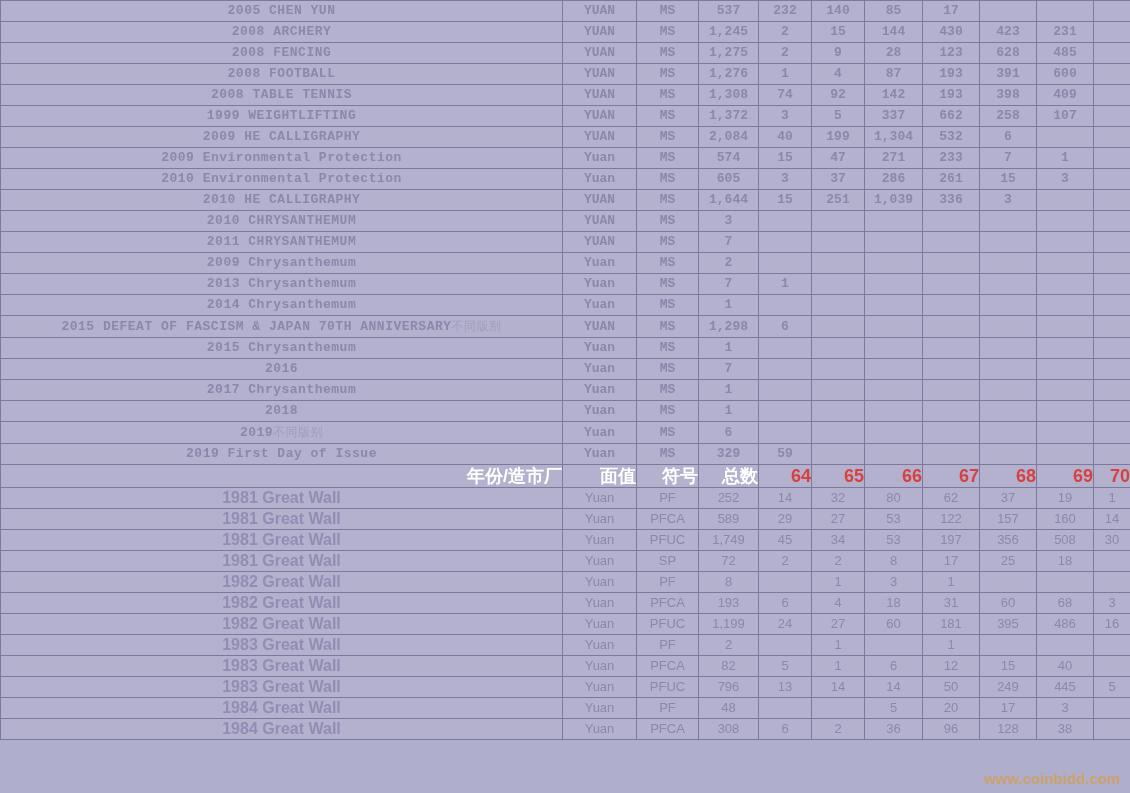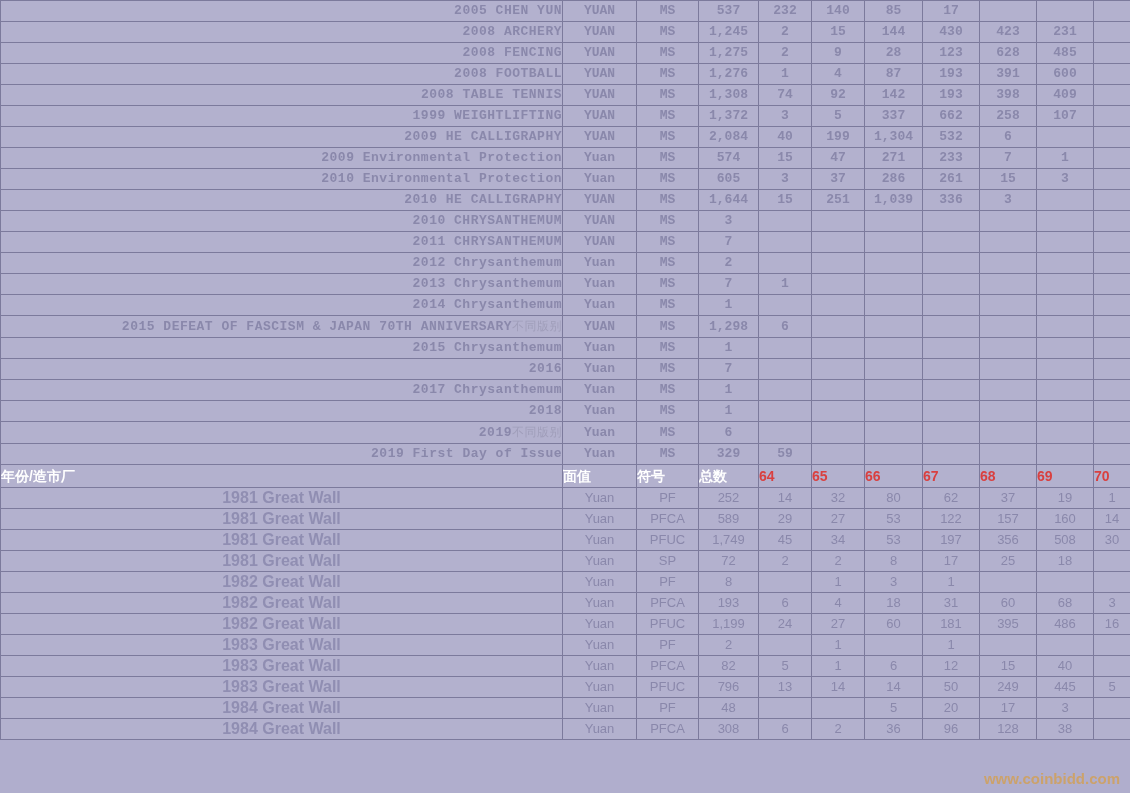"2005 CHEN YUN" .name { text-align: right -> center }
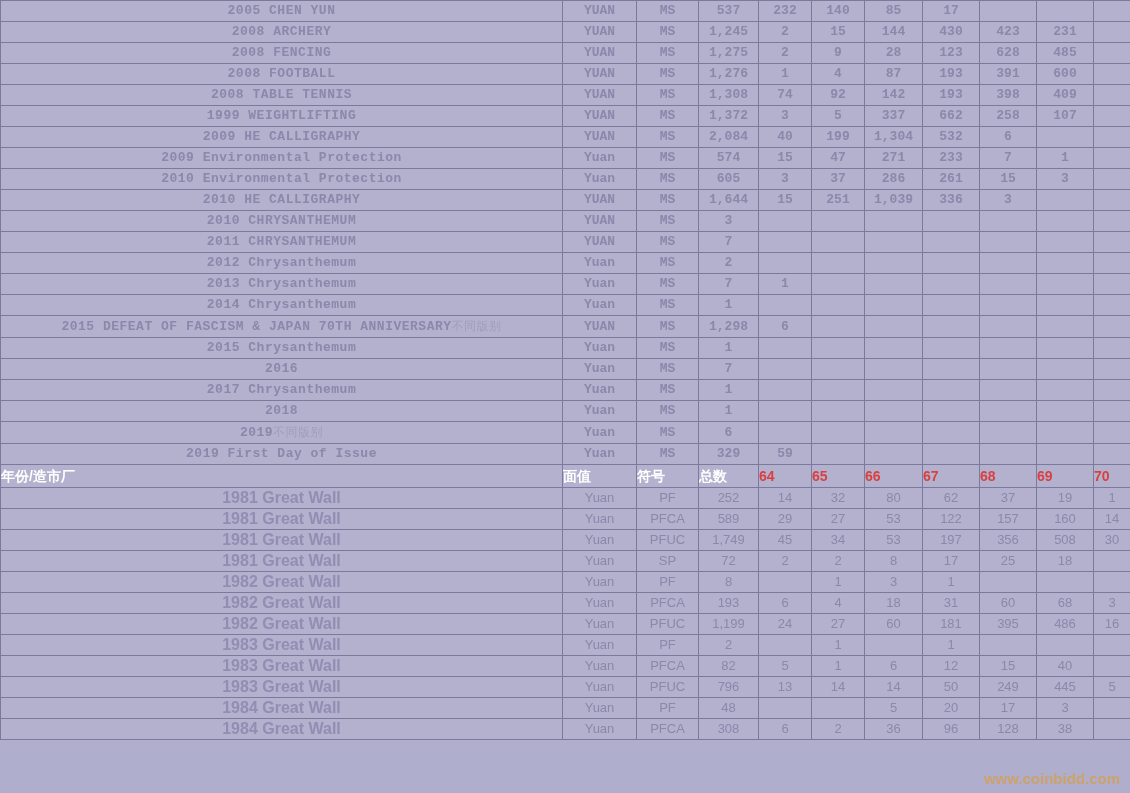"2012 Chrysanthemum" td.name { text: 2012 -> 2009 }
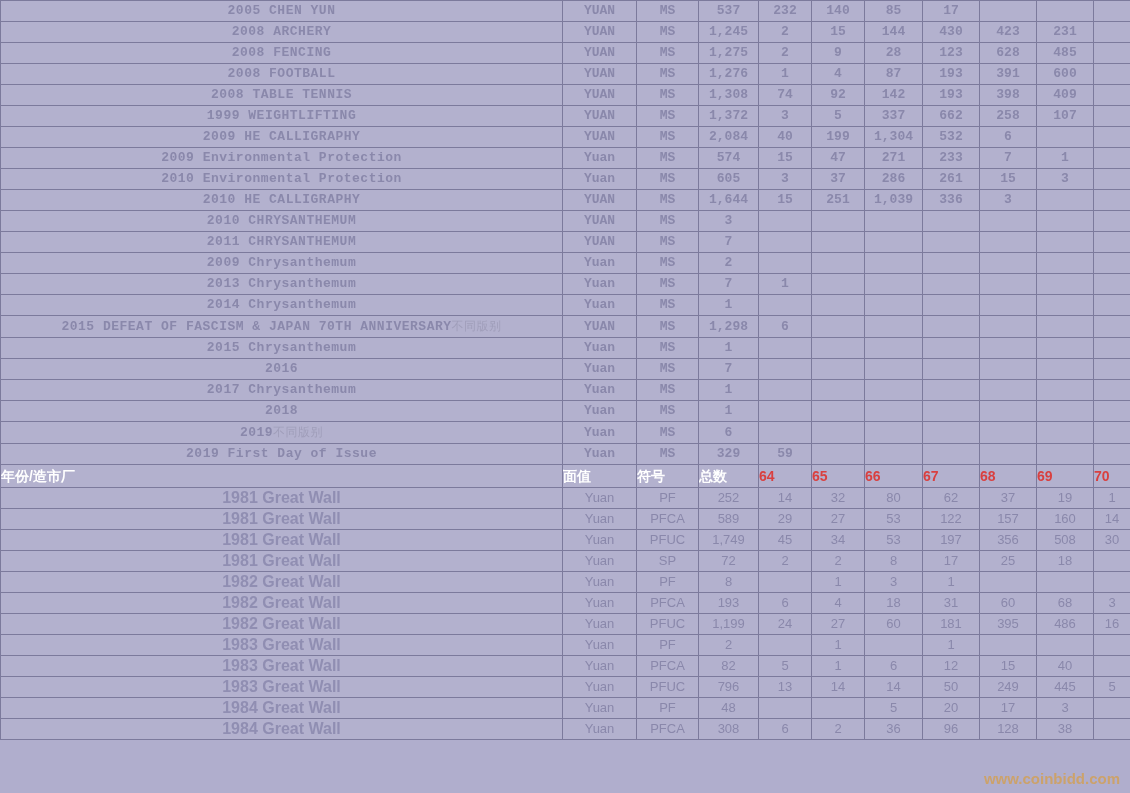"年份/造市厂" tr.hdr td { font-size: 14px -> 18px; text-align: left -> right }
